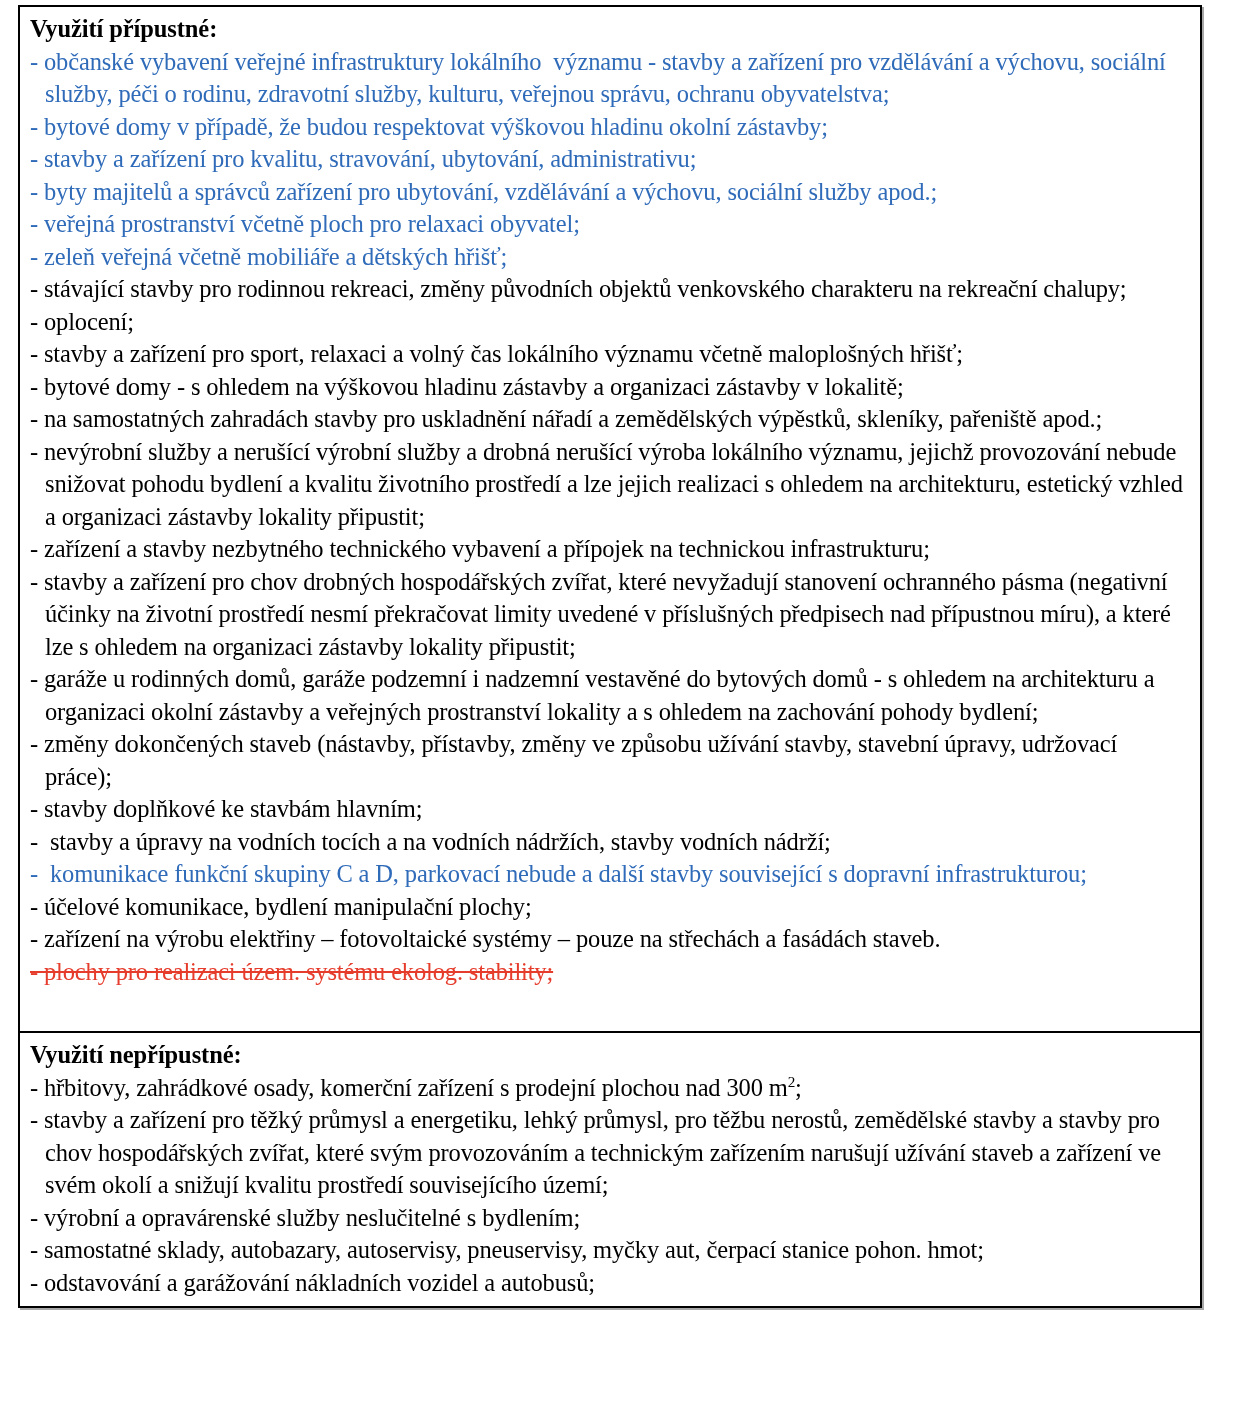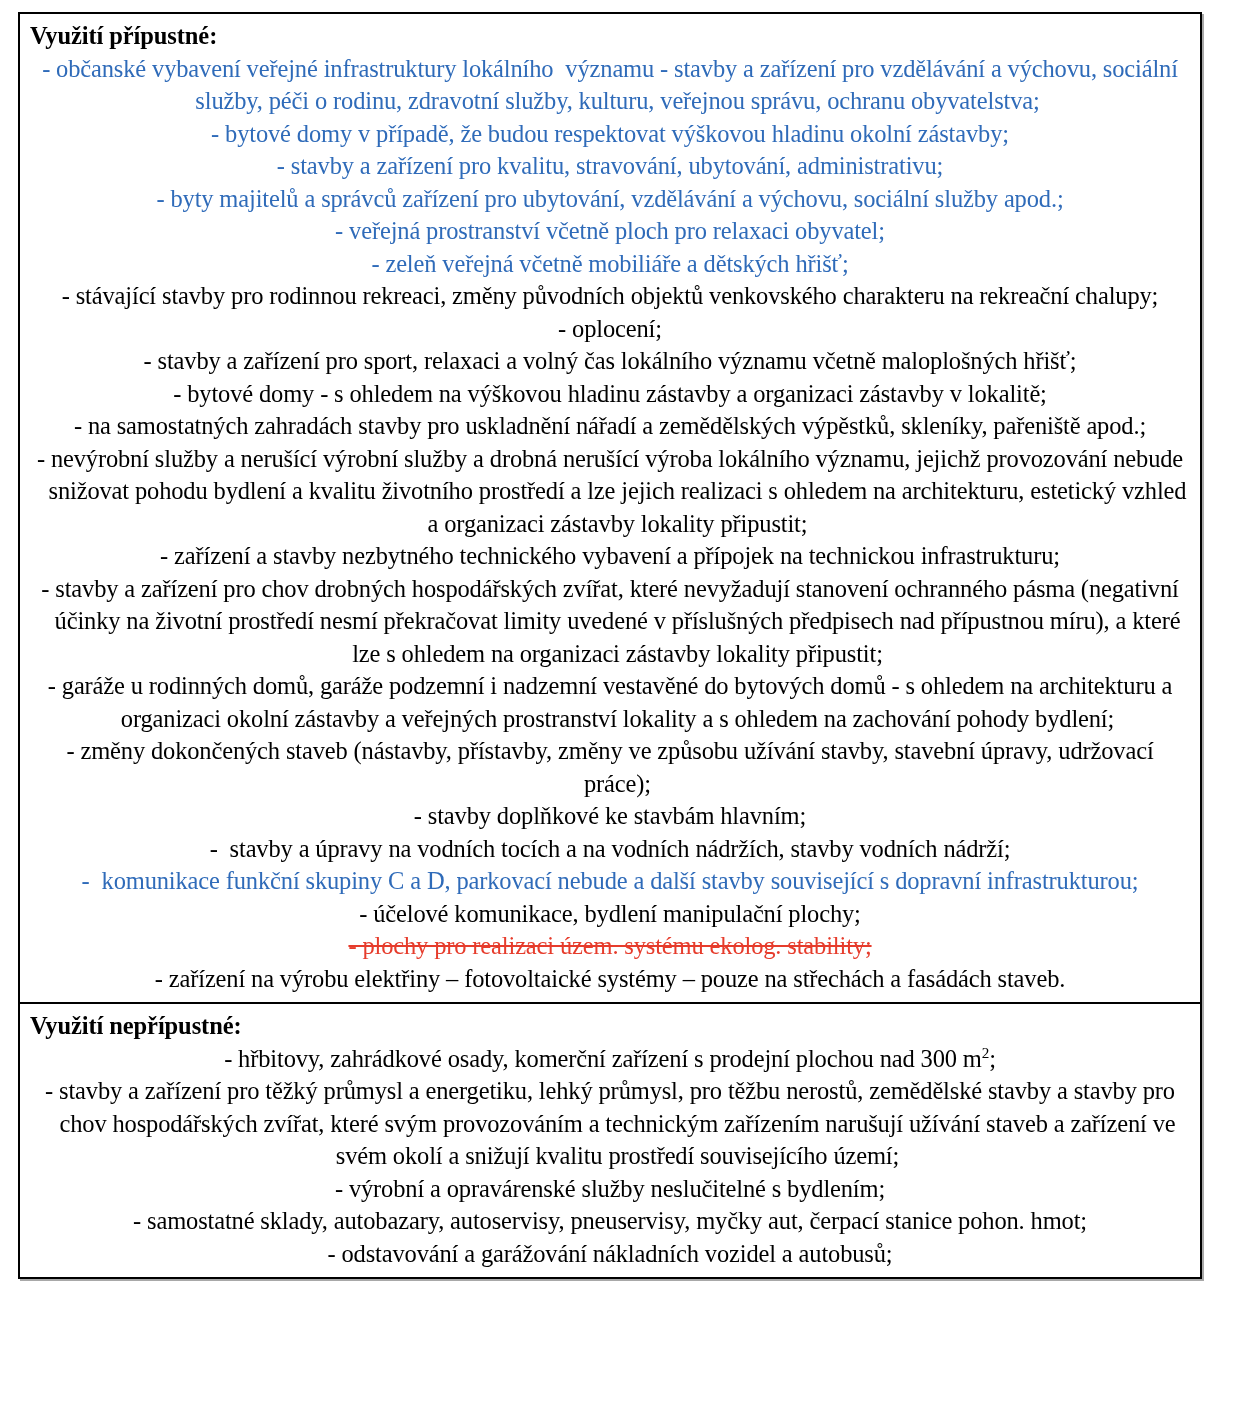"Využití přípustné:" .doc-table { top: 12px -> 5px }
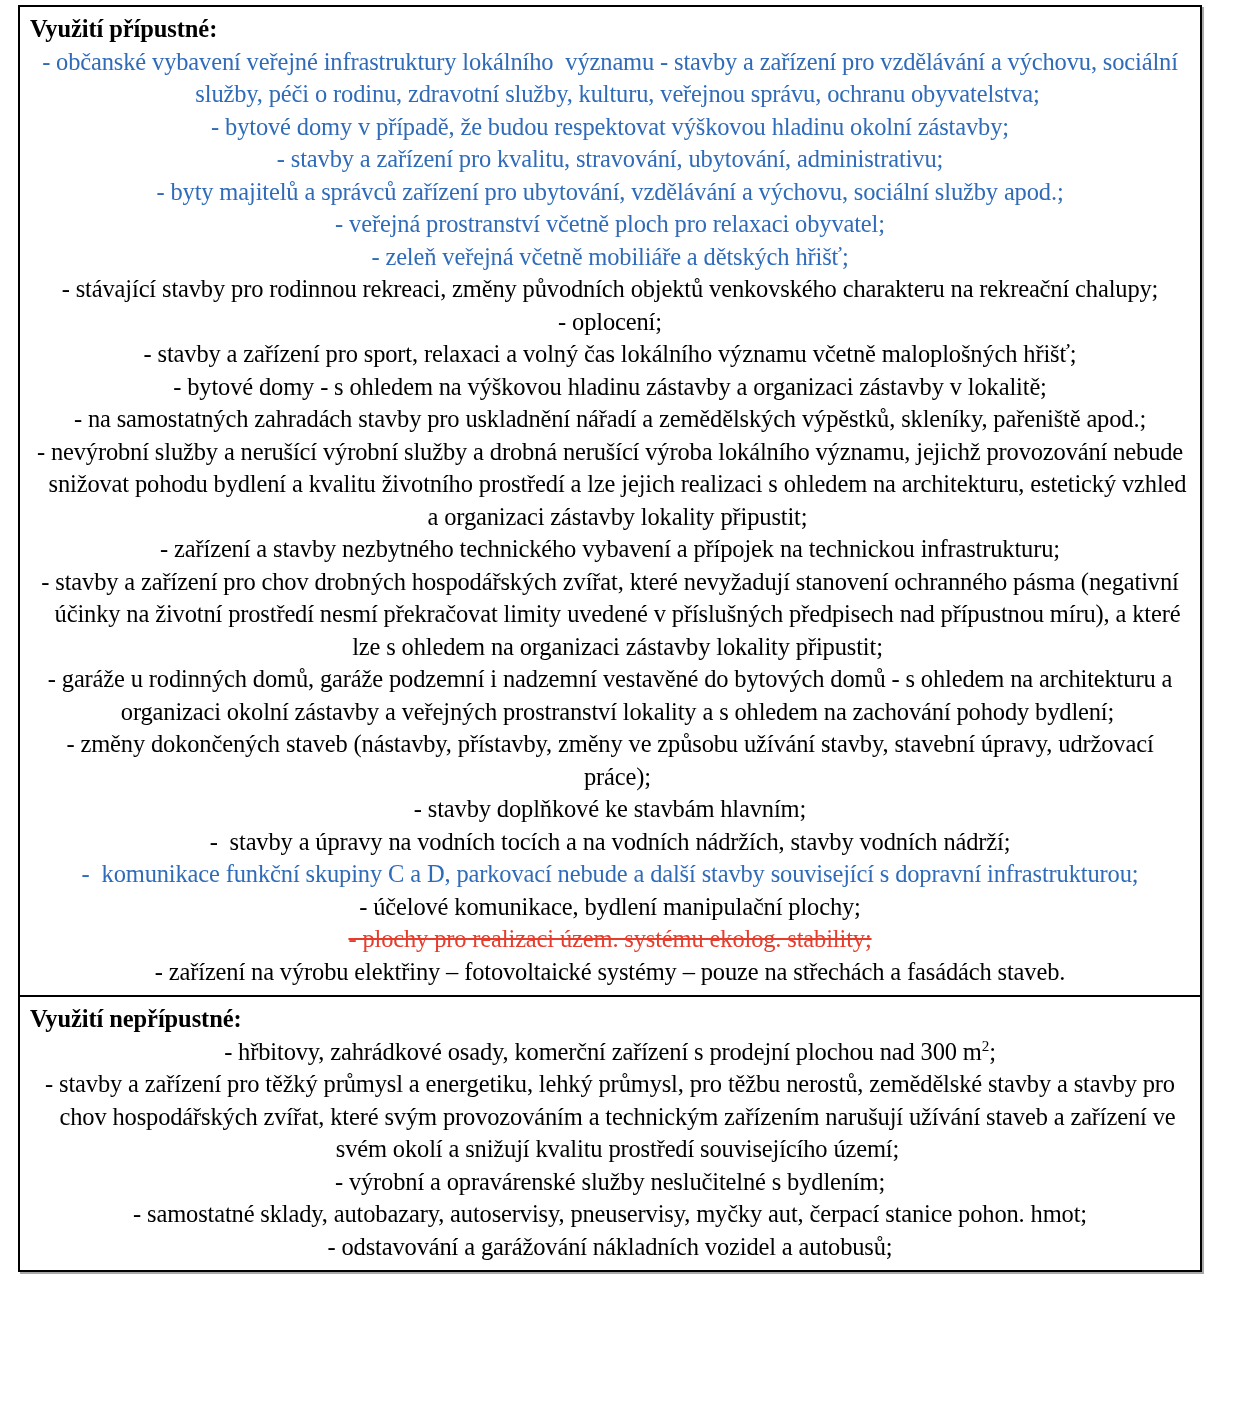"- občanské vybavení veřejné" .item { text-align: center -> none }
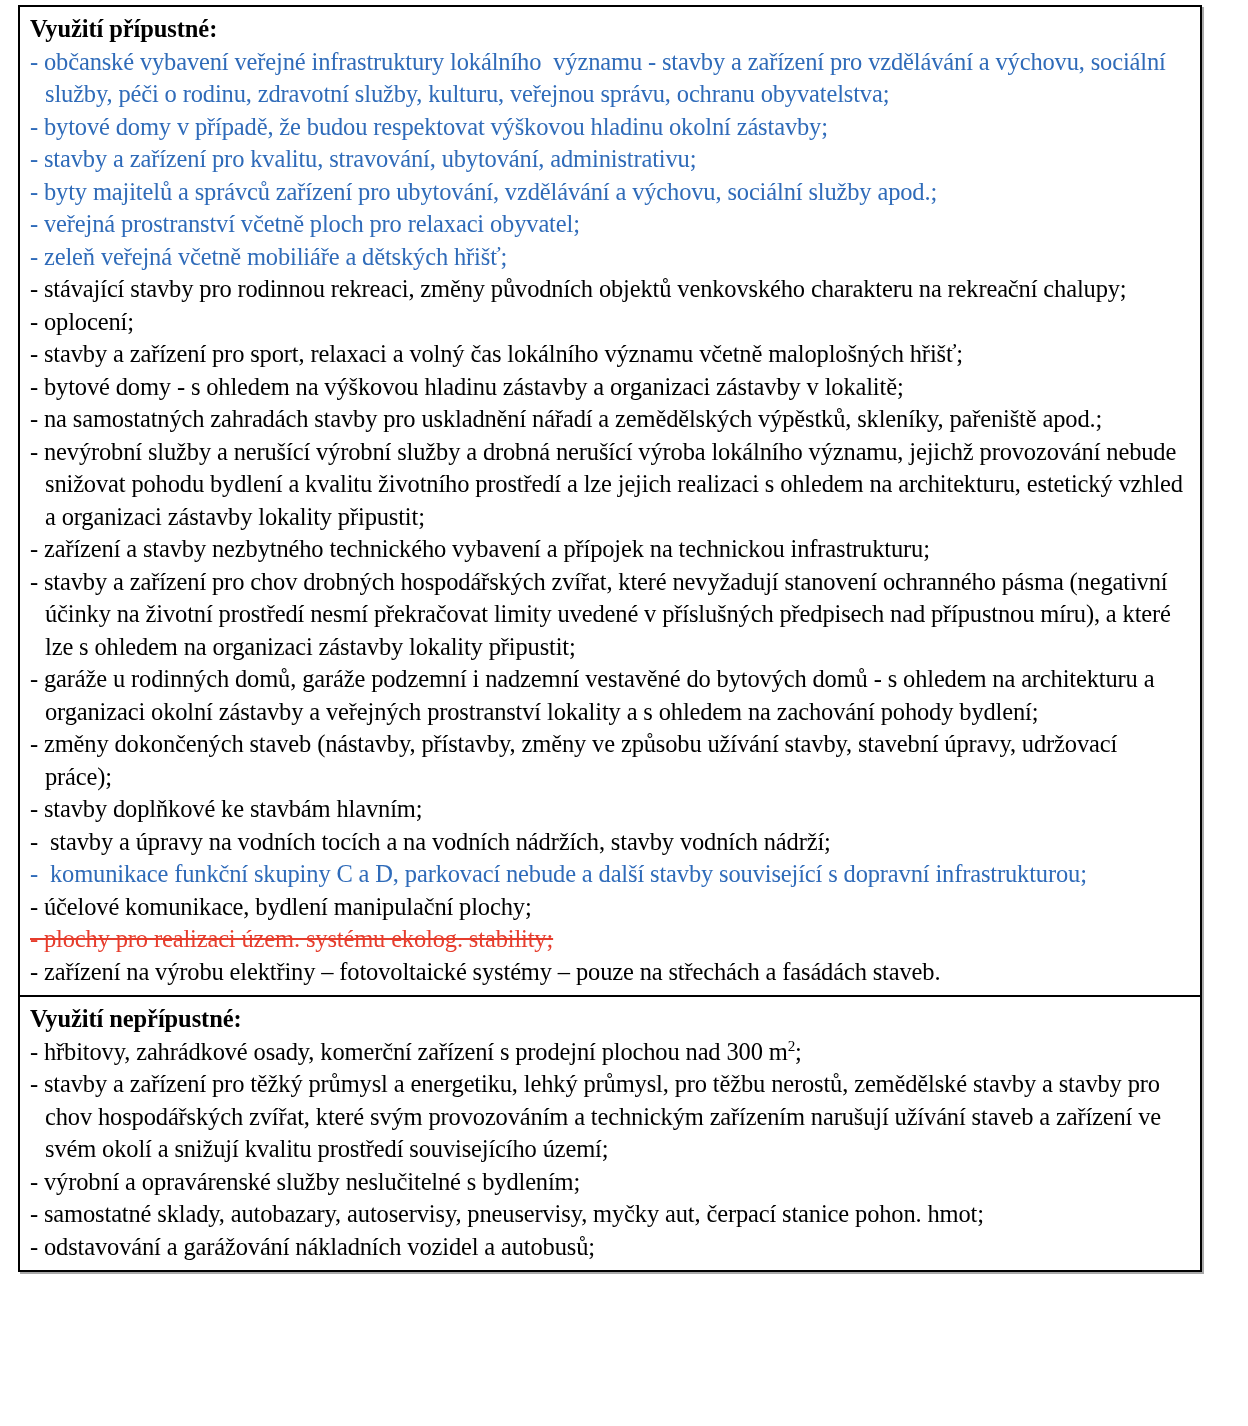"- plochy pro realizaci územ." div.item { order: before "- zařízení na výrobu elektřiny" -> after "- zařízení na výrobu elektřiny" }
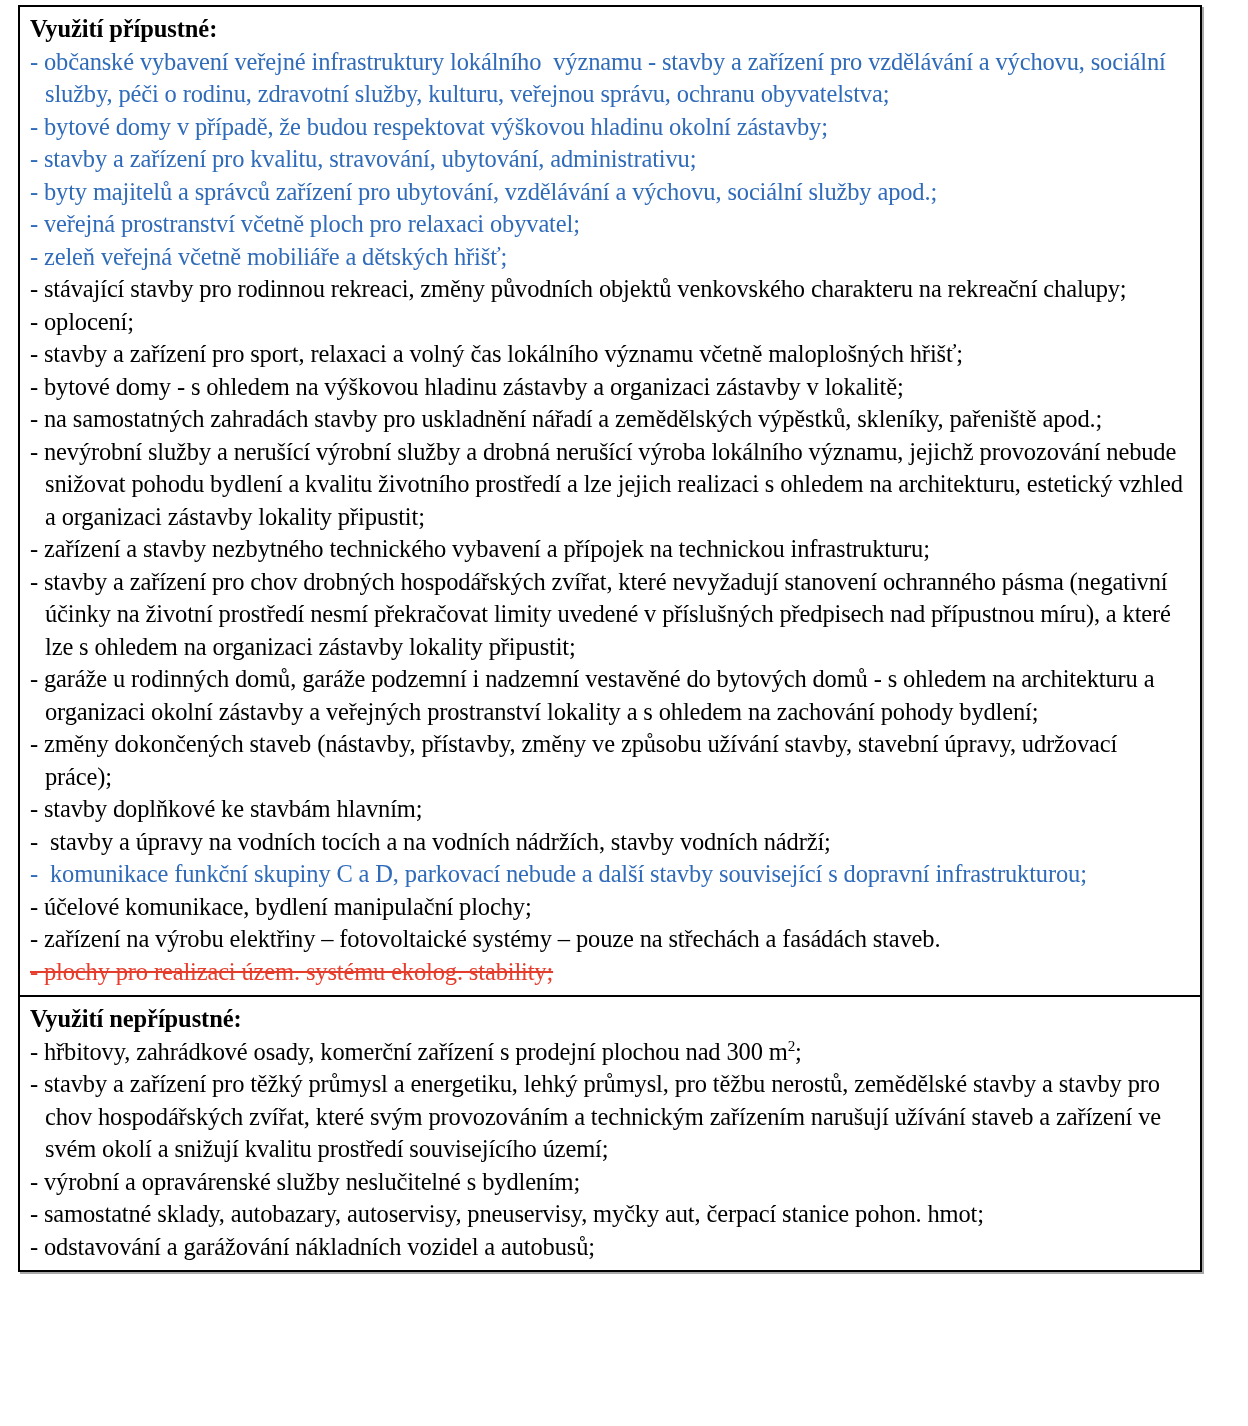"Využití nepřípustné:" .doc-row + .doc-row { margin-top: none -> 36px }
